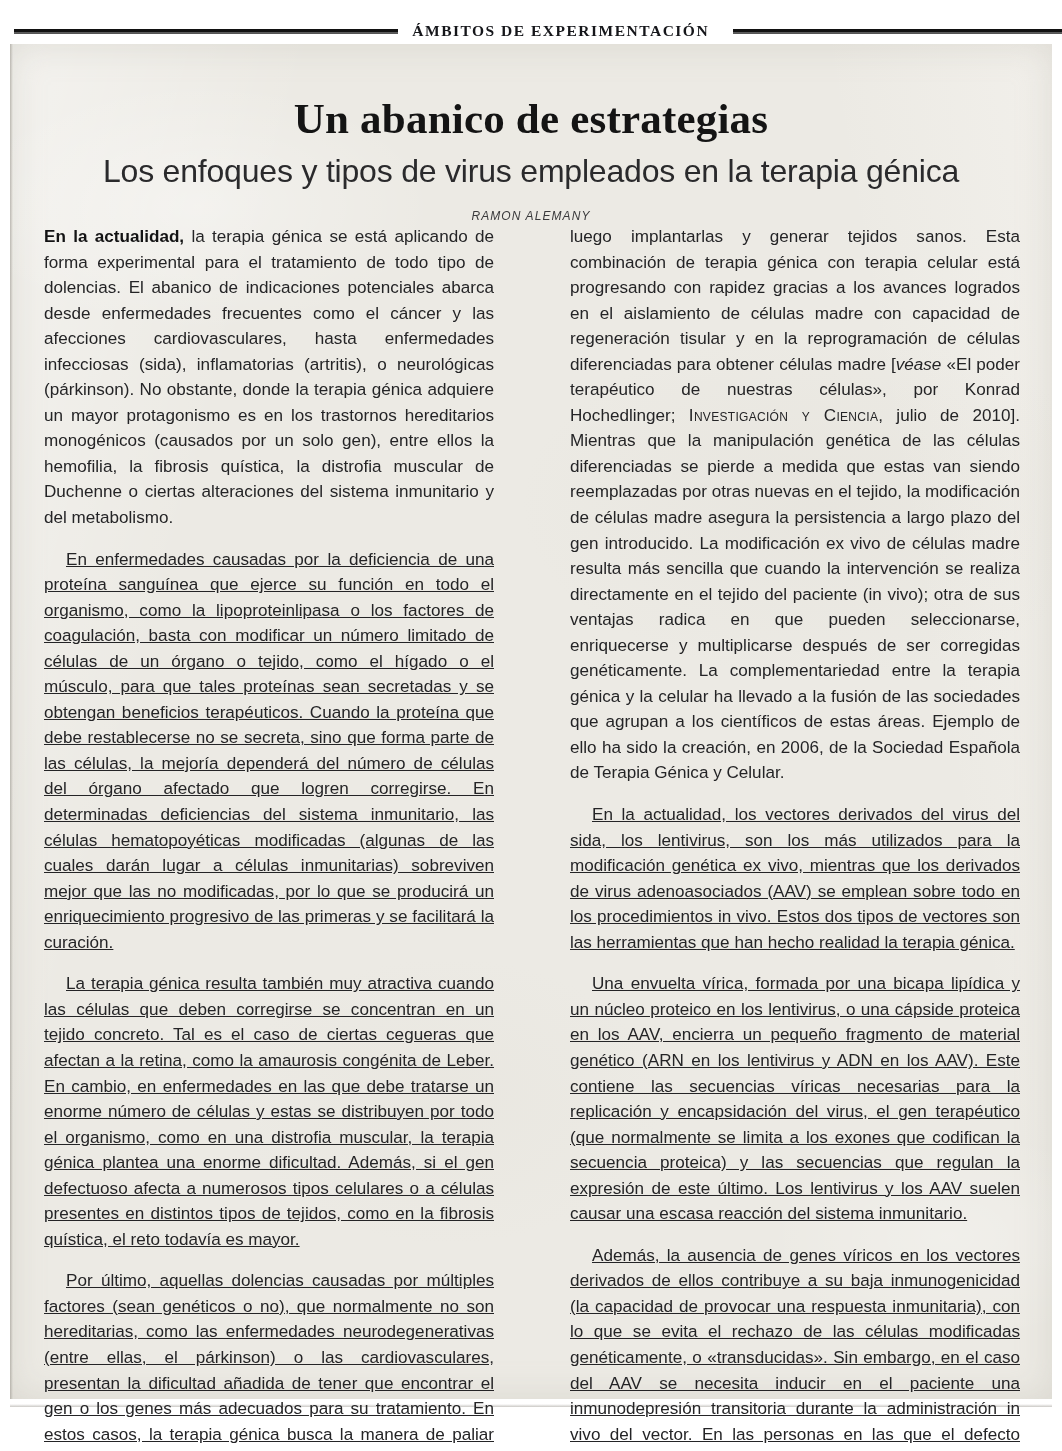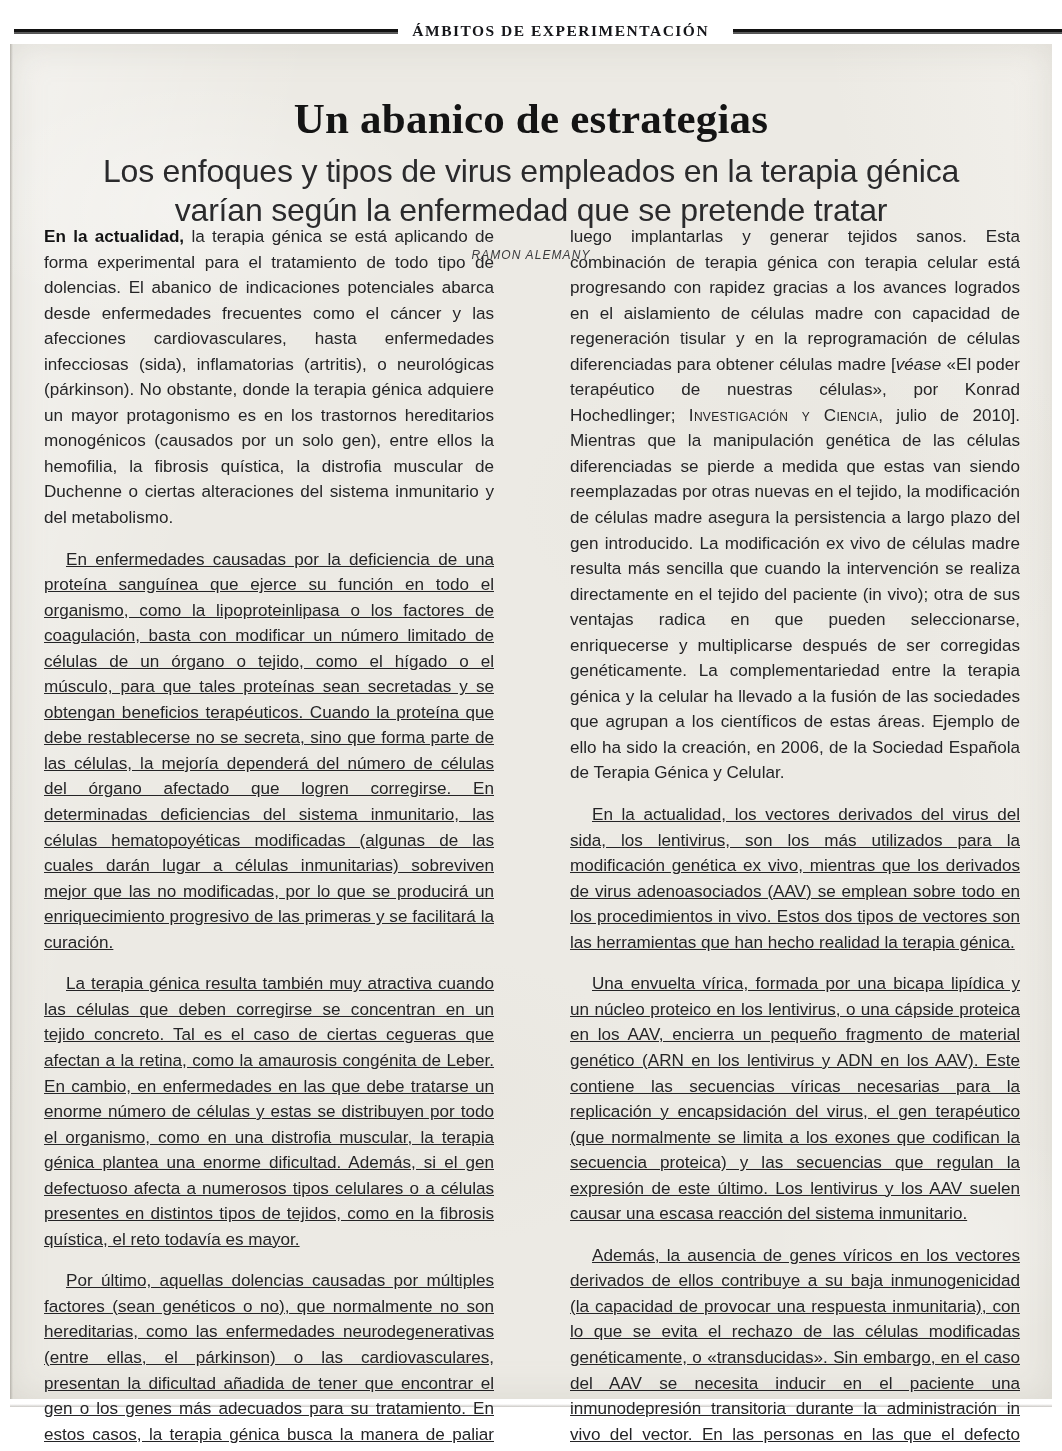"varían según la enfermedad que" span { html: <span>varían según la enfermedad que se pretende tratar</span> -> none }
